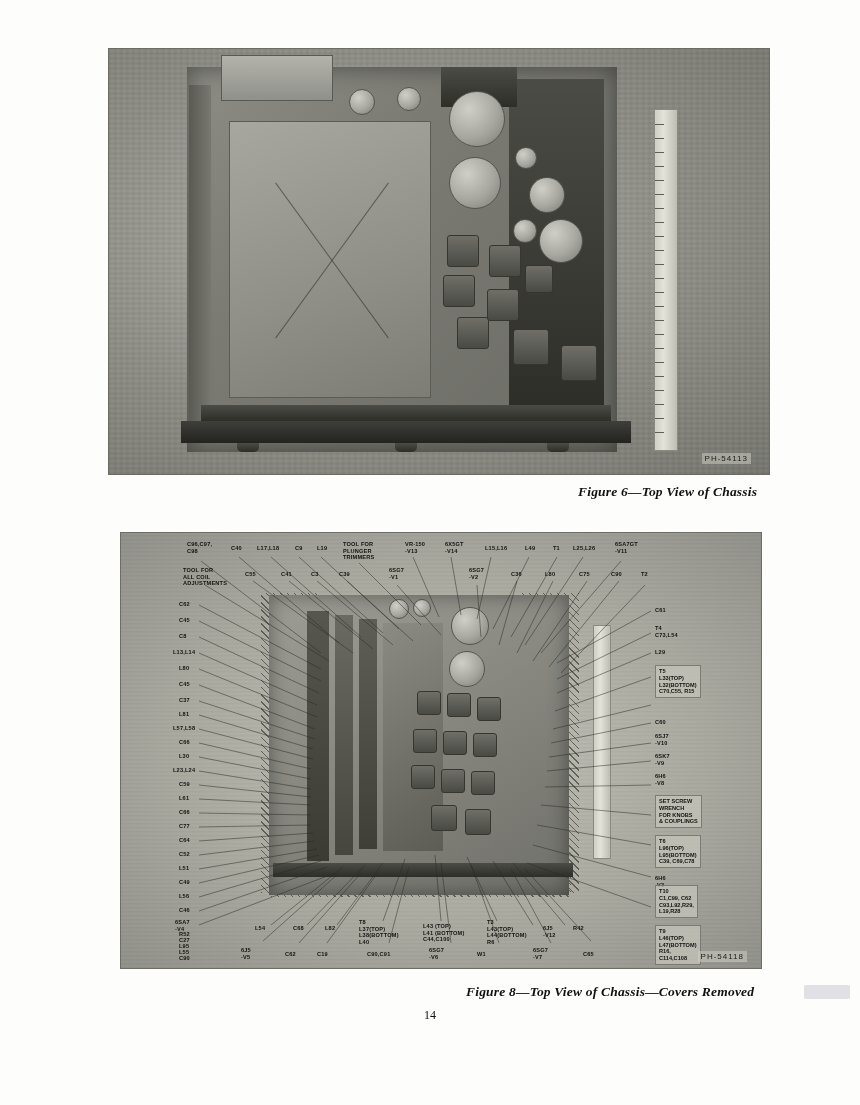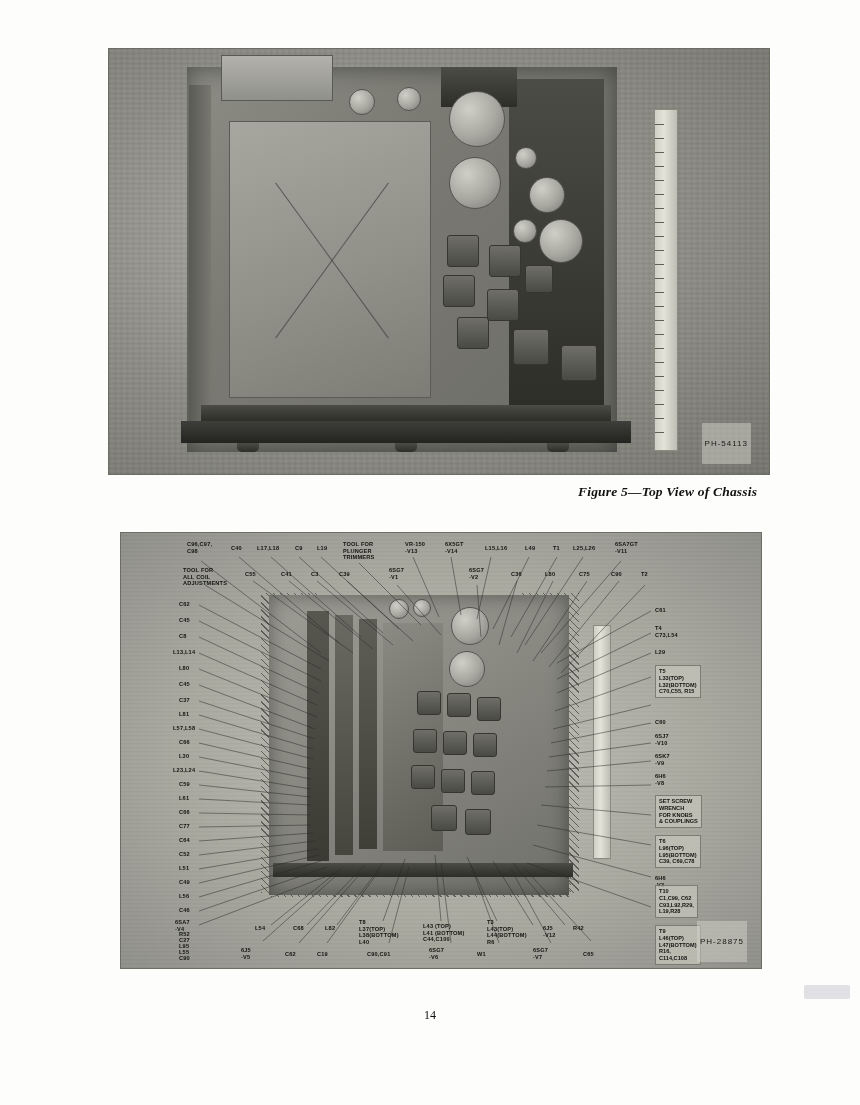"PH-54113" .photo-code { padding: 16px 3px -> 1px 3px }
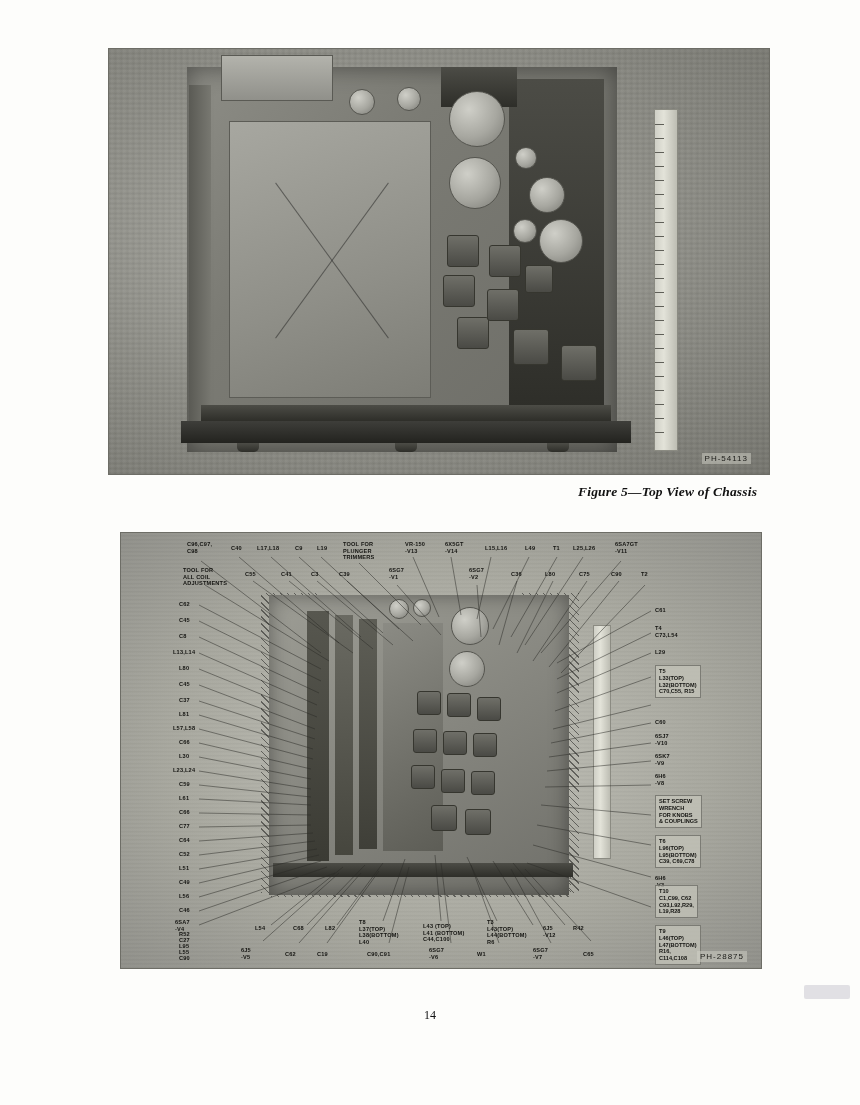"Figure 5—Top View of Chassis" div.fig-caption { text: 5 -> 6 }
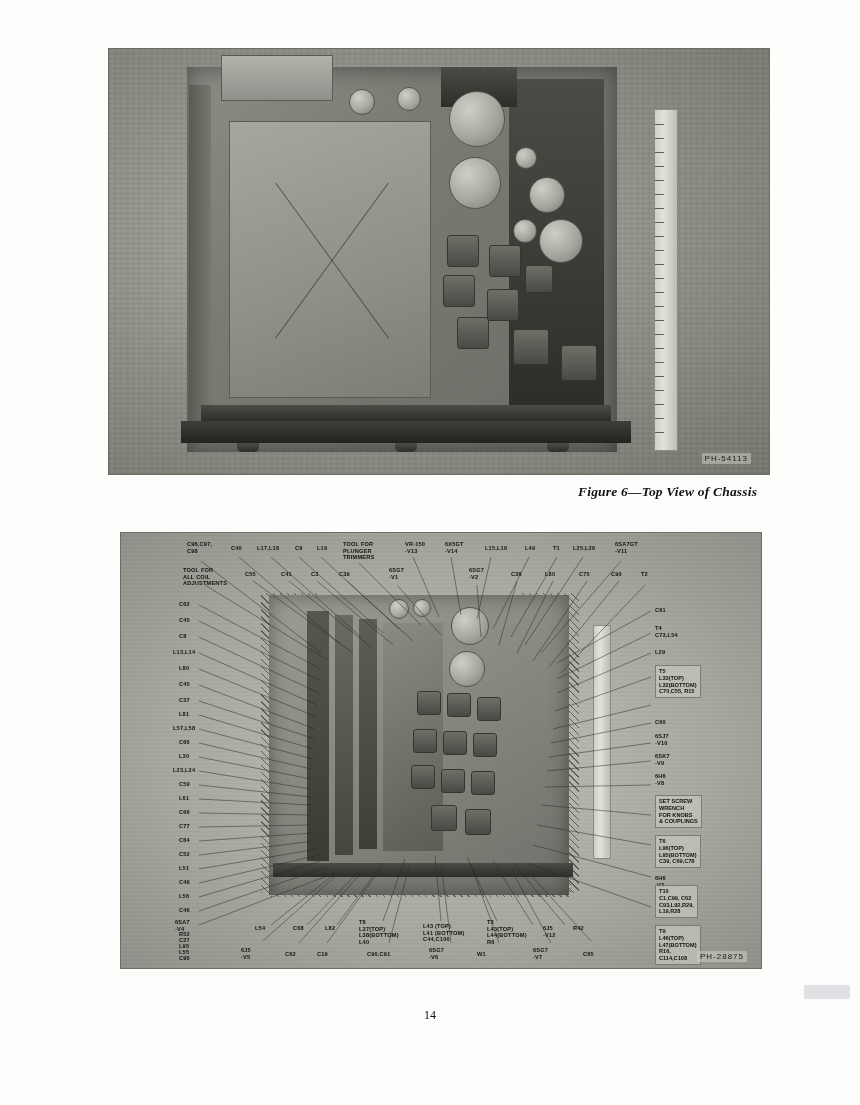"PH-28875" div.photo-code { text: PH-28875 -> PH-54118 }
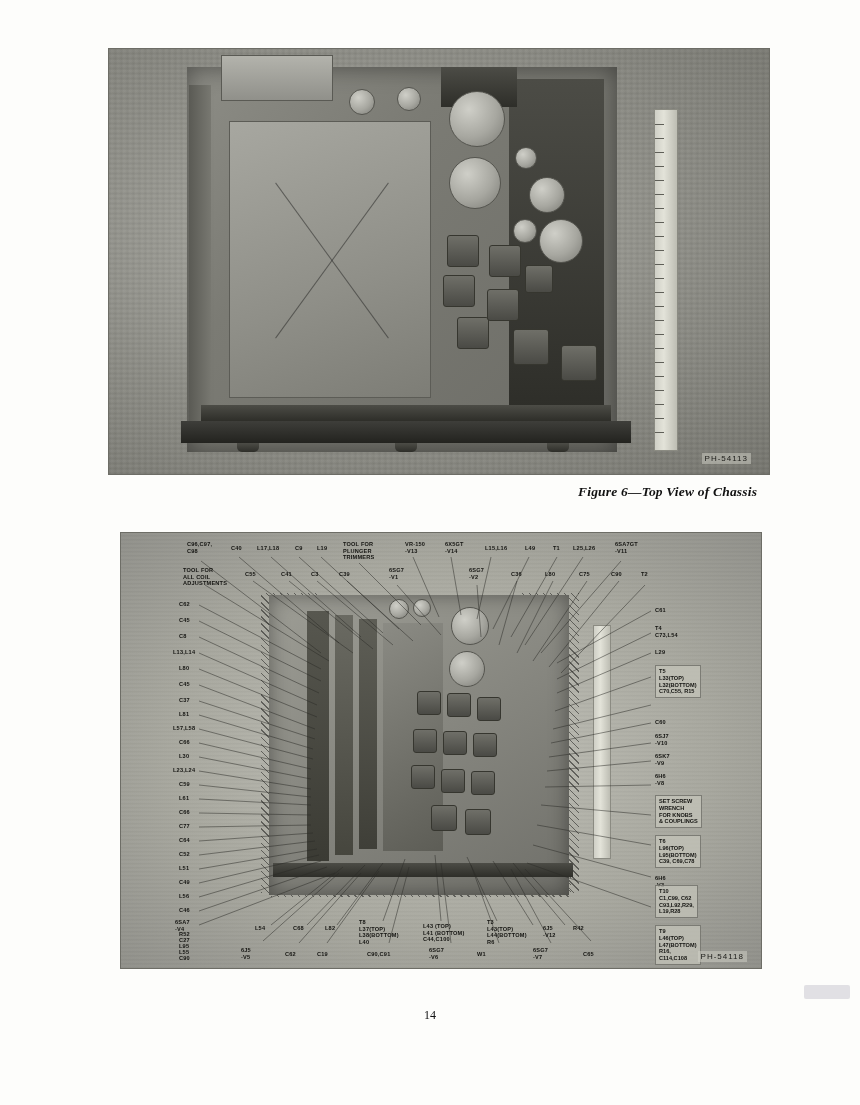"Figure 8—Top View of Chassis—Covers" div.fig-caption { html: none -> <div>Figure 8—Top View of Chassis—Covers Removed</div> }
